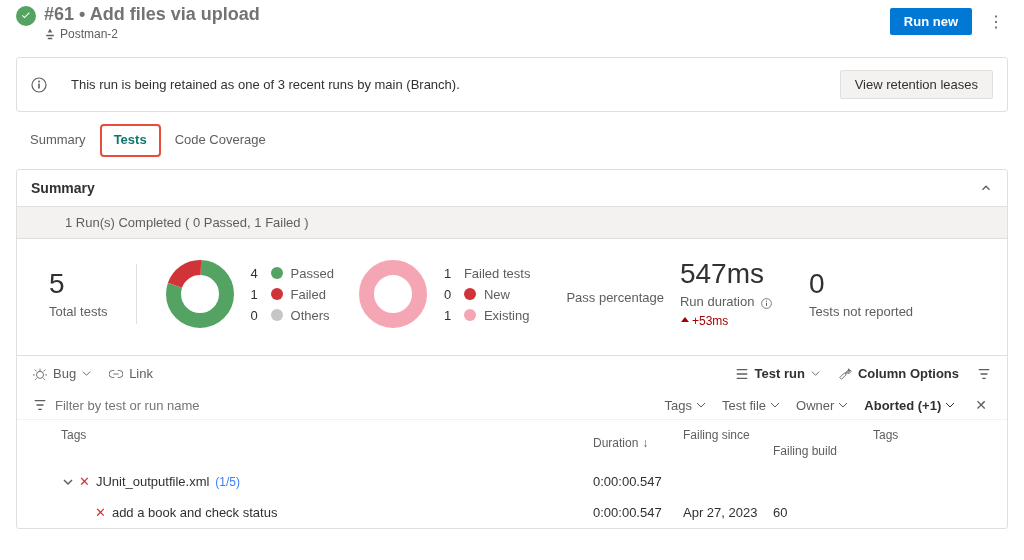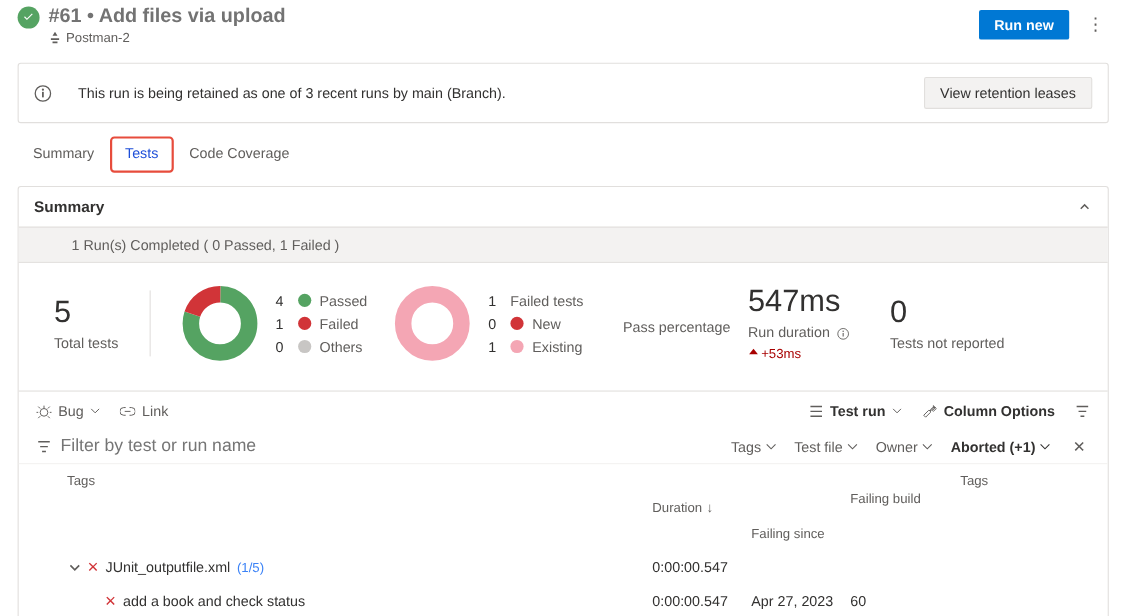"Tests" .tab.active { color: #1d4ed8 -> #0f766e; font-weight: 400 -> 700 }
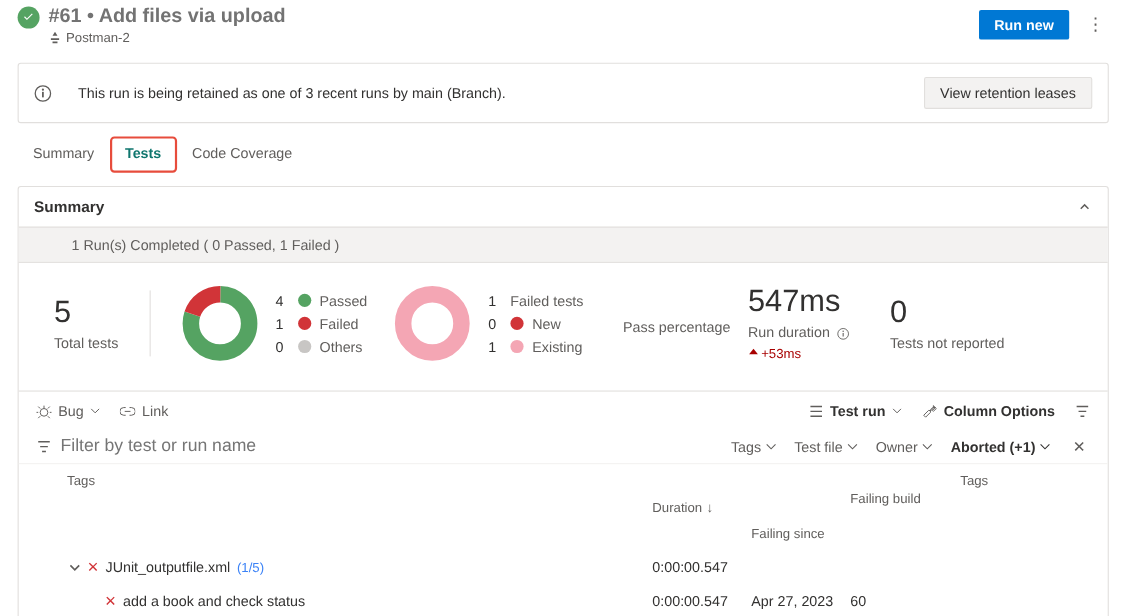"Filter by test or run" .filter-text-input { font-size: 16px -> 13px }
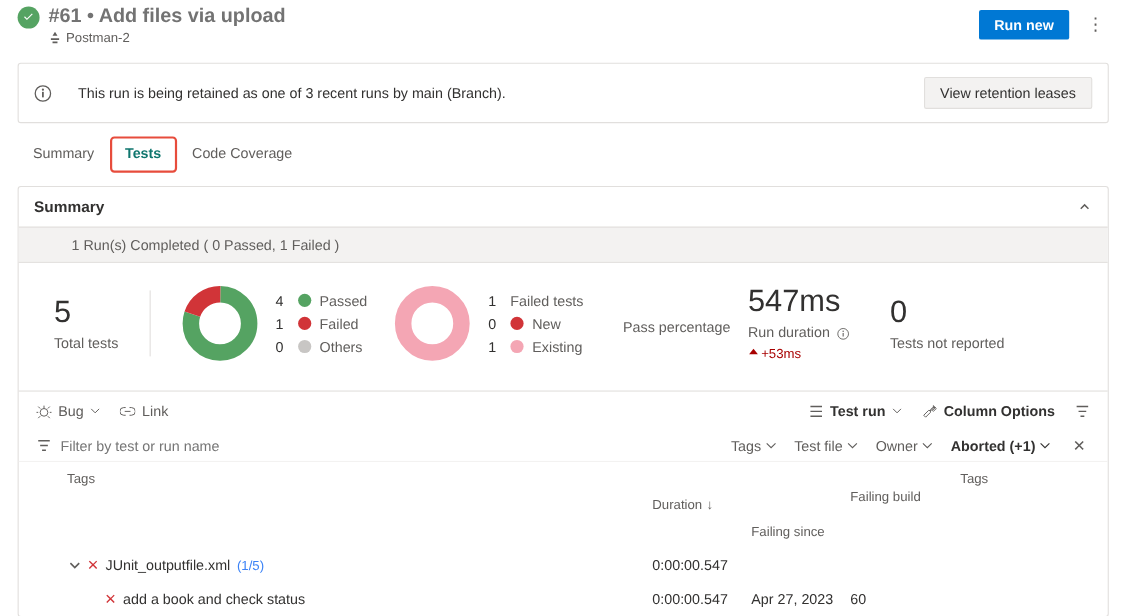"Failing since" .col-fs { margin-top: 48px -> none }
